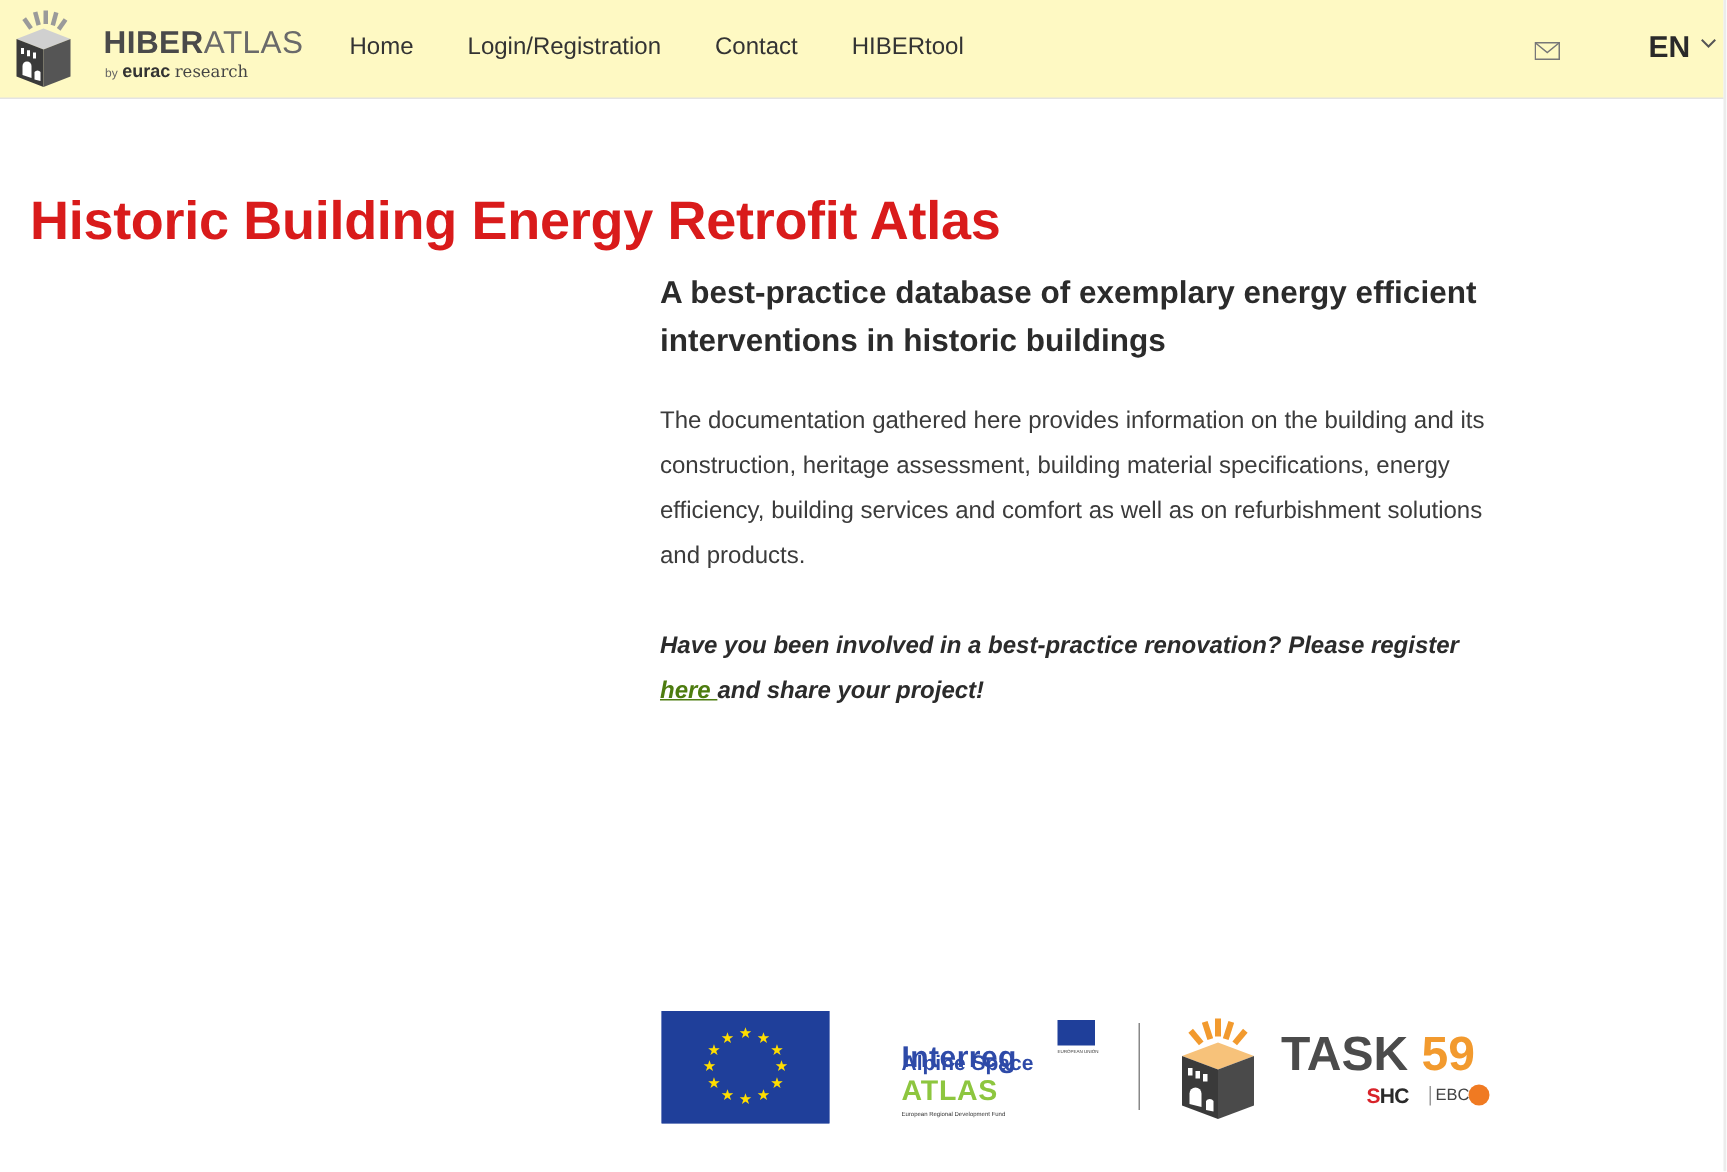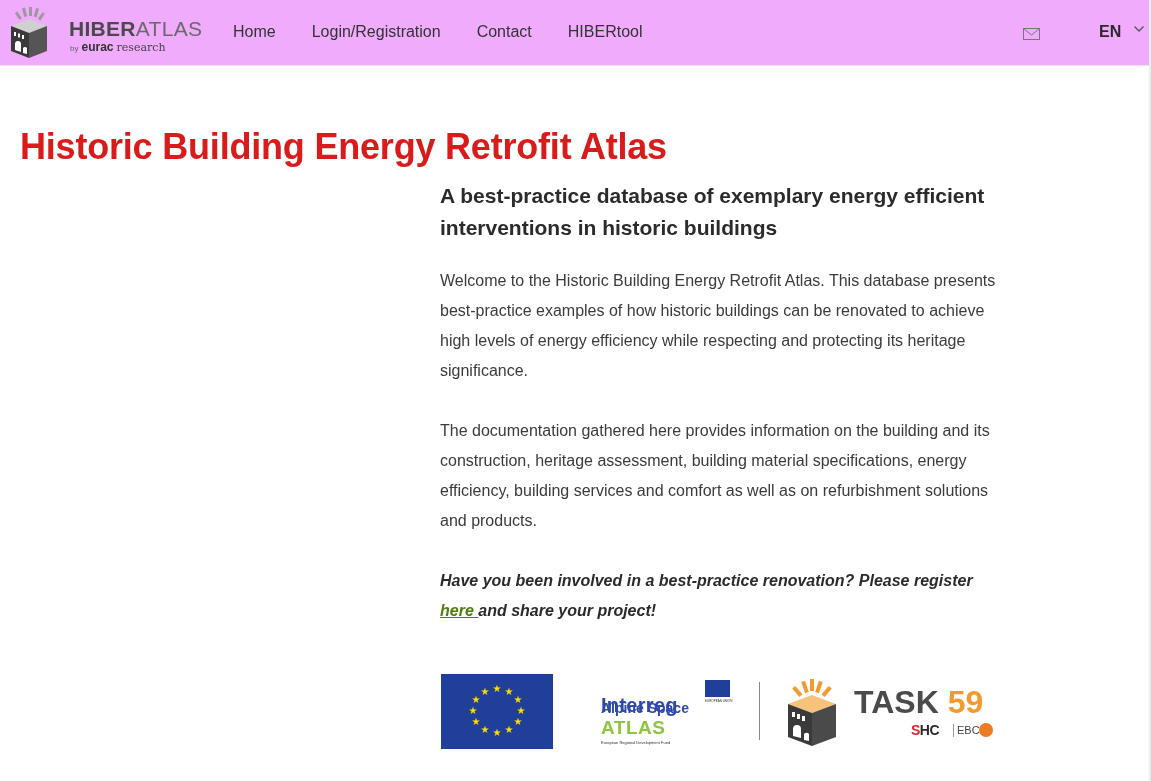"HIBERATLAS" .header { background: #f0abfc -> #fef9c3 }
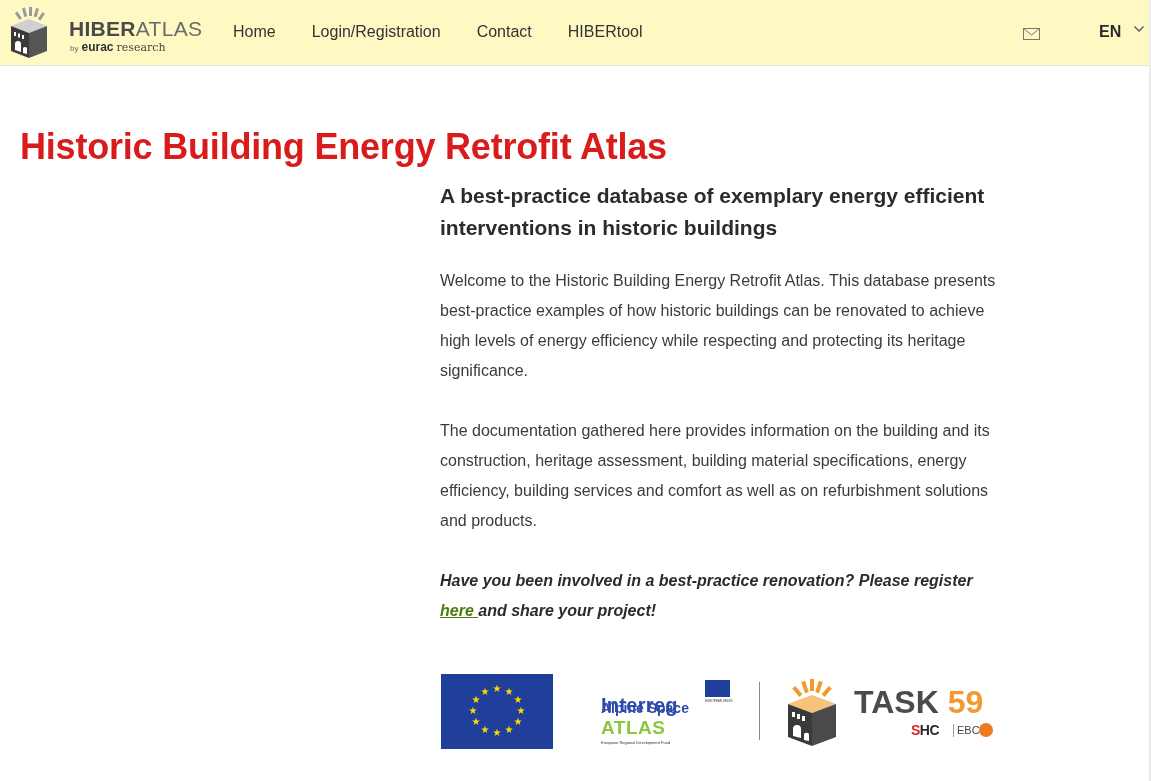"EN" .lang { font-size: 16px -> 20px }
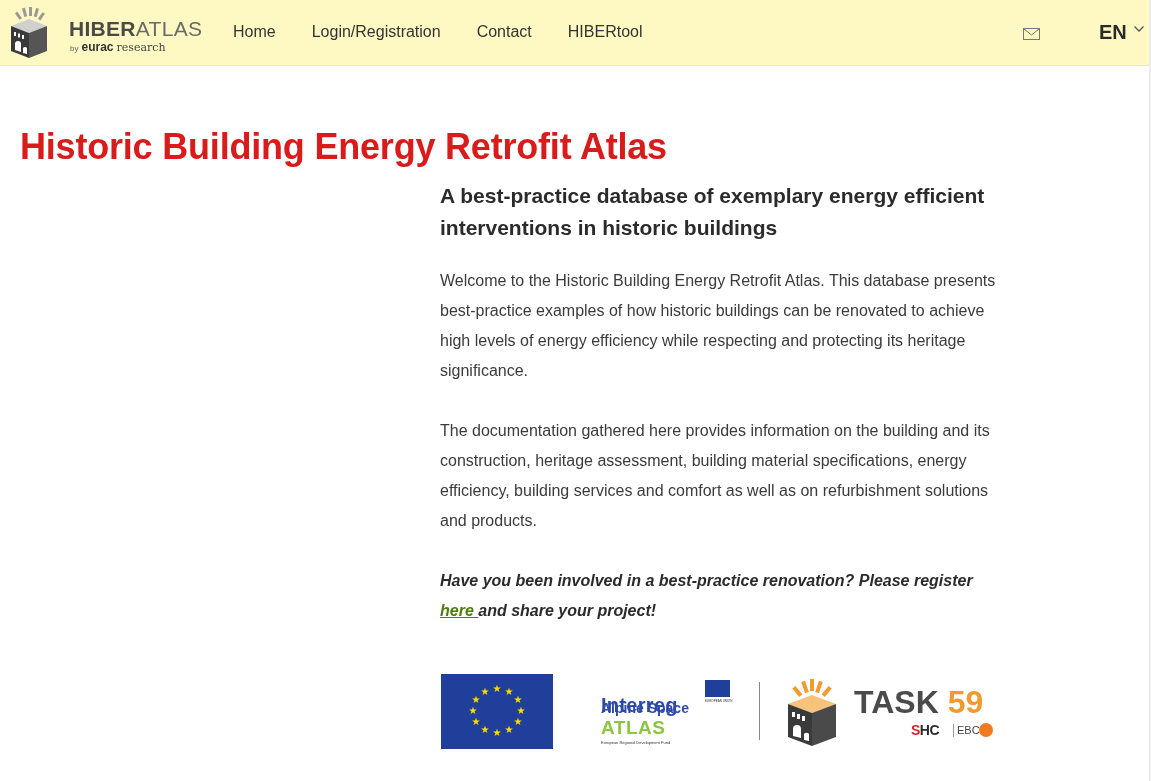"Welcome to the Historic Building" p.para { html: <p>Welcome to the Historic Building Energy Retrofit Atlas. This database presents best-practice examples of how historic buildings can be renovated to achieve high levels of energy efficiency while respecting and protecting its heritage significance.</p> -> none }
